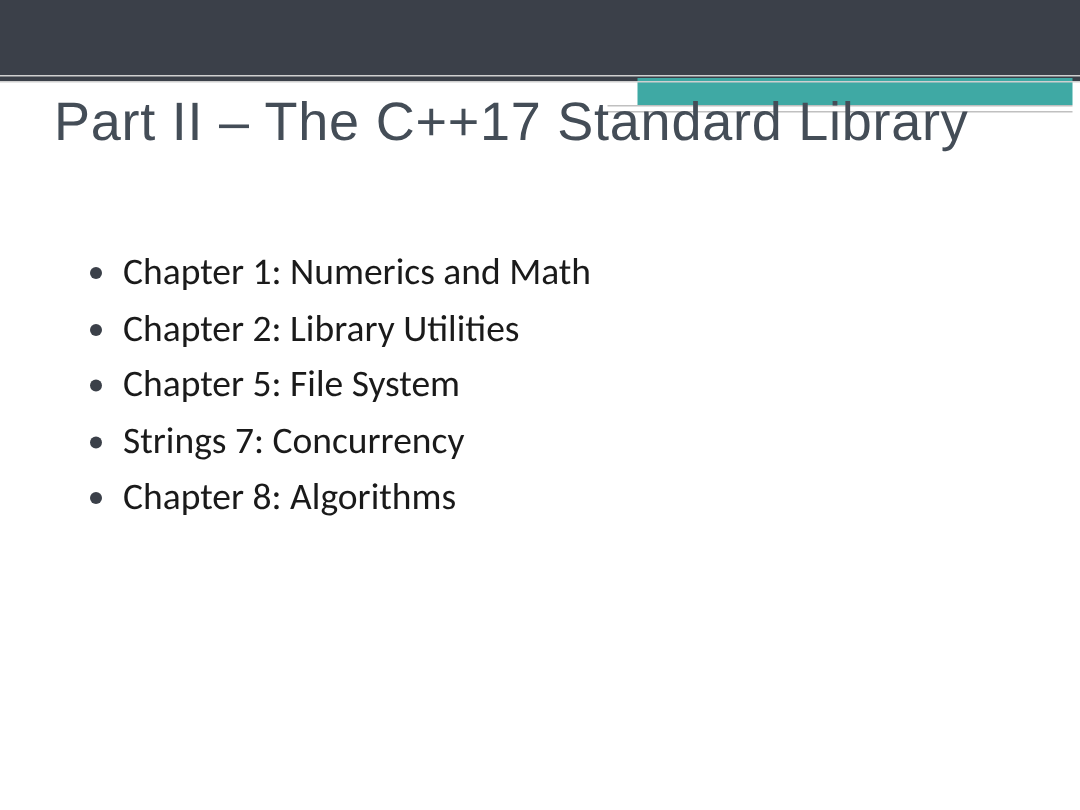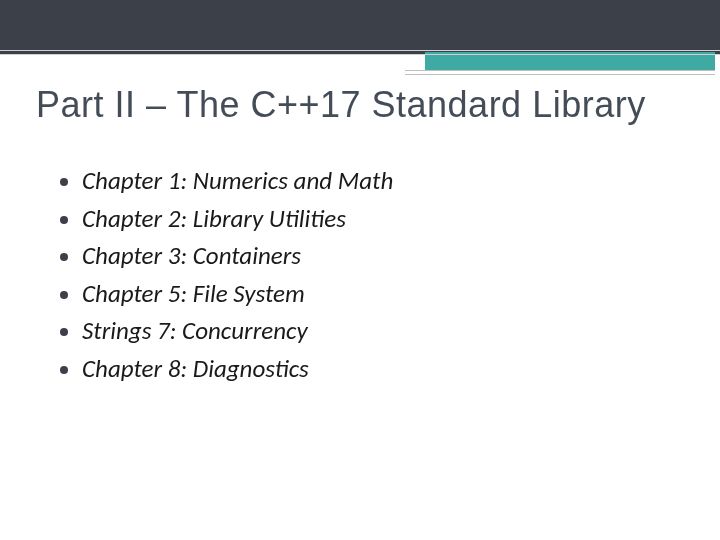"Part II – The C++17" .slide-title { margin-top: 24px -> none }
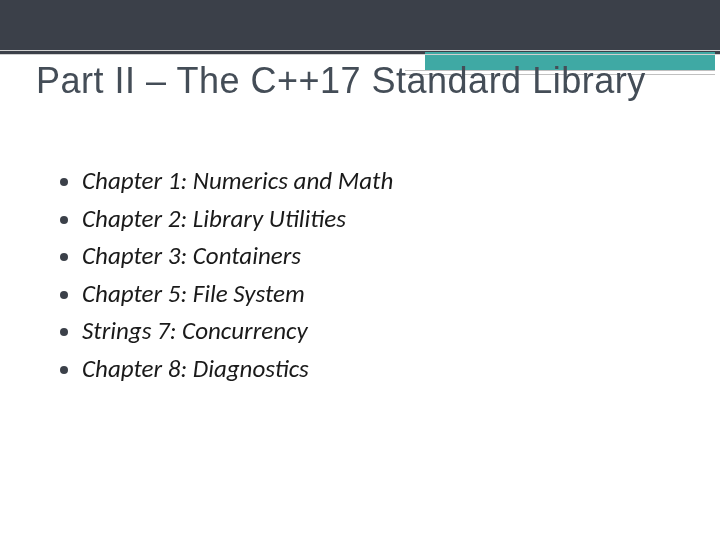"Chapter 1: Numerics and Math" .chapter-list { font-style: italic -> none }
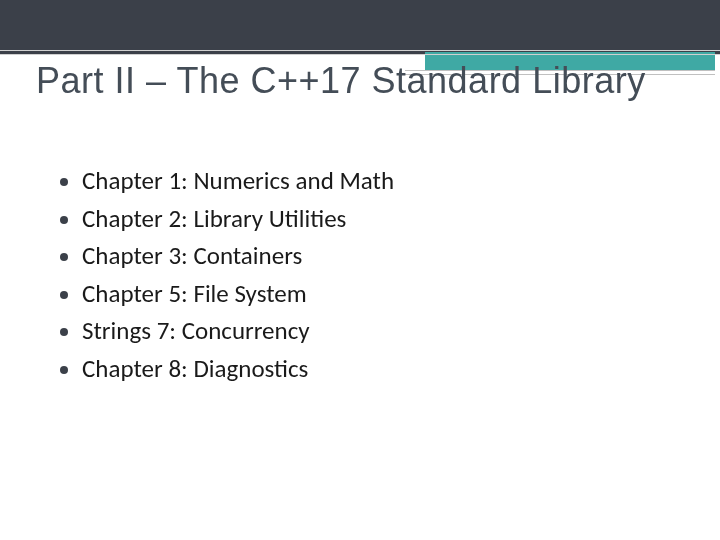"Chapter 3: Containers" li { html: <li>Chapter 3: Containers</li> -> none }
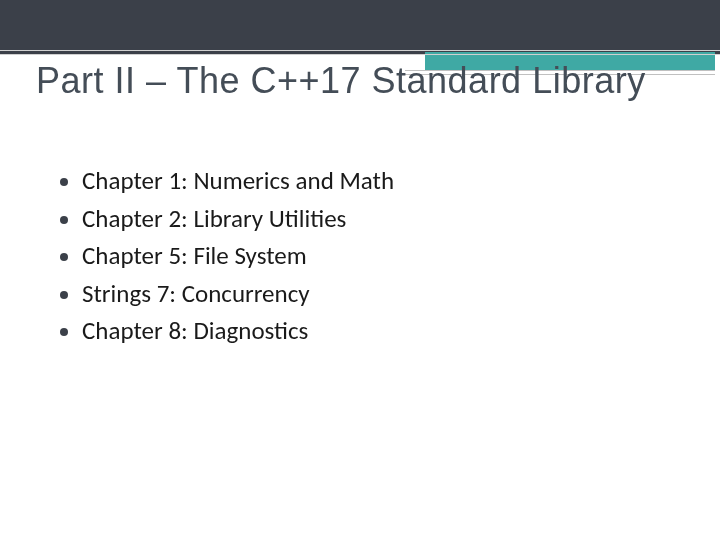"Chapter 8: Diagnostics" li { text: Diagnostics -> Algorithms }
